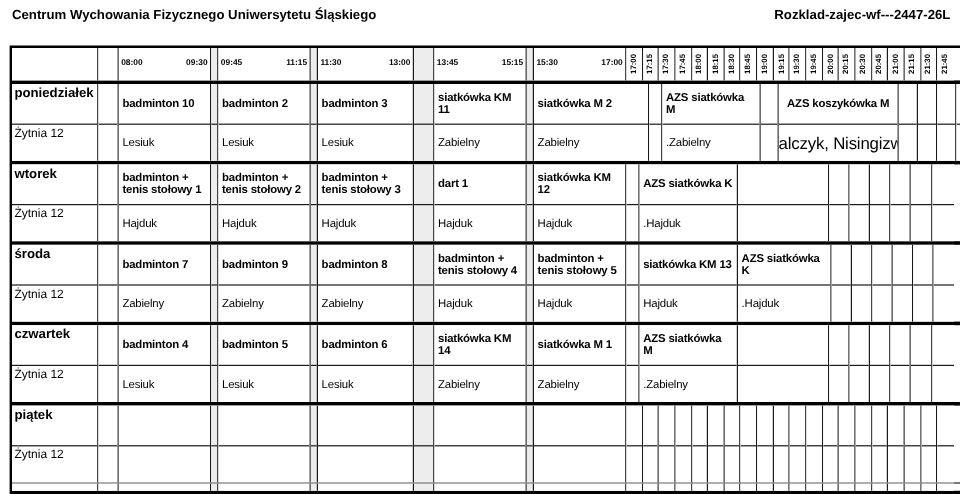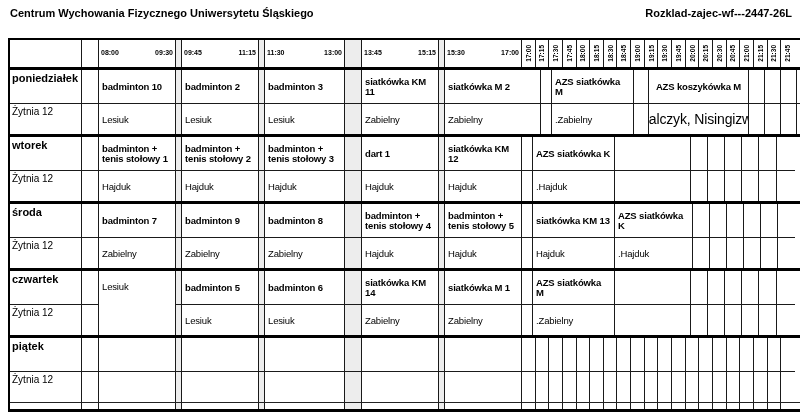"badminton 4" div.part { html: none -> <div> <div>badminton 4</div> </div> }
